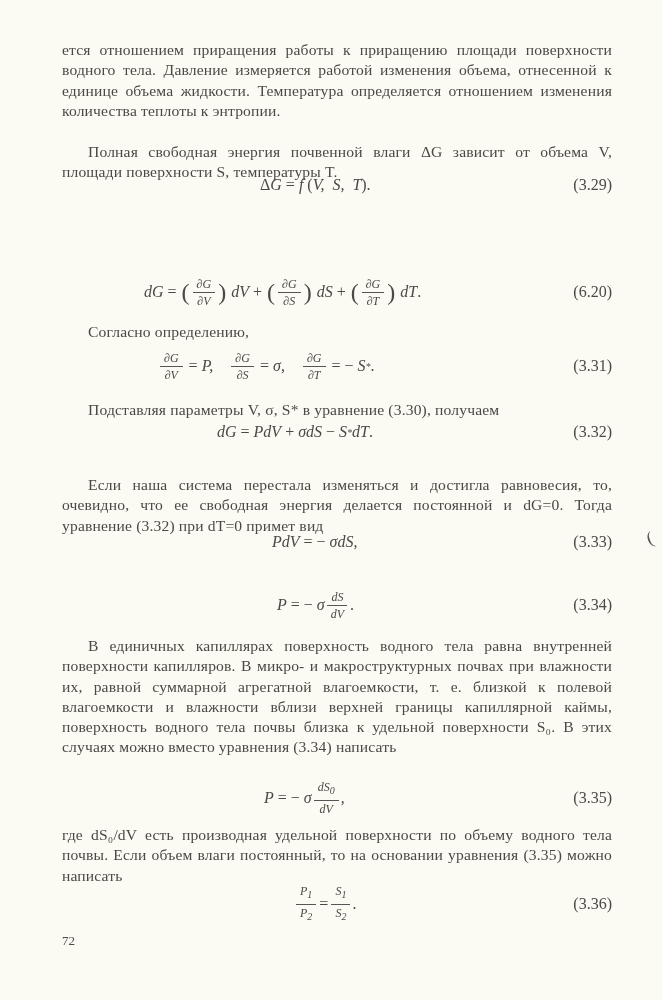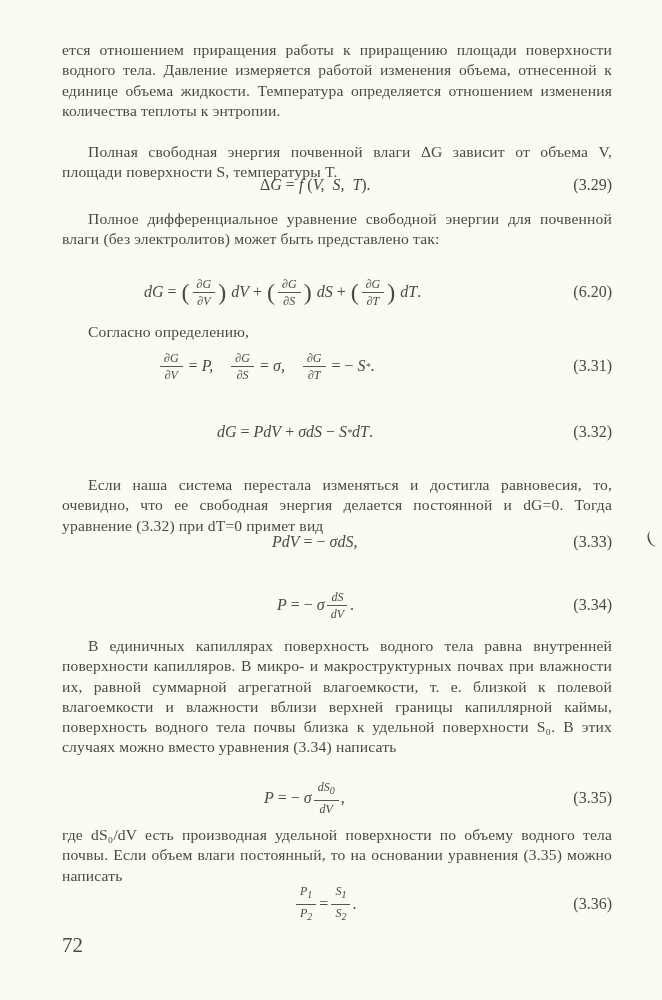"Полное дифференциальное уравнение" div.para { html: <div> <span></span><span>Полное дифференциальное уравнение свободной энергии для почвенной влаги (без электролитов) может быть представлено так:</span> </div> -> none }
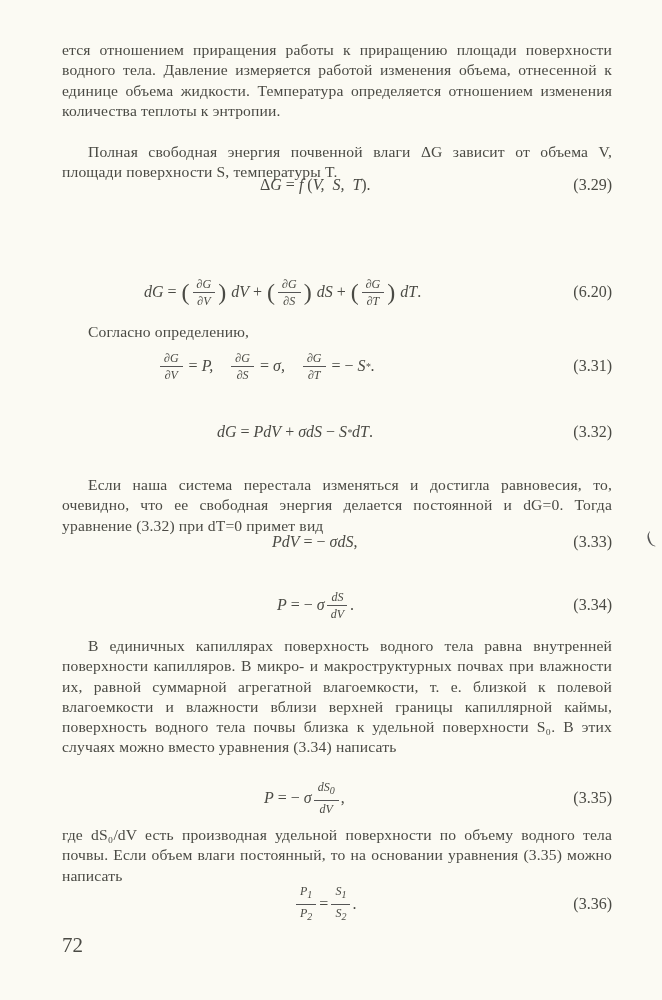"Подставляя параметры V, σ, S*" div.para { html: none -> <div> <span></span><span>Подставляя параметры V, σ, S* в уравнение (3.30), получаем</span> </div> }
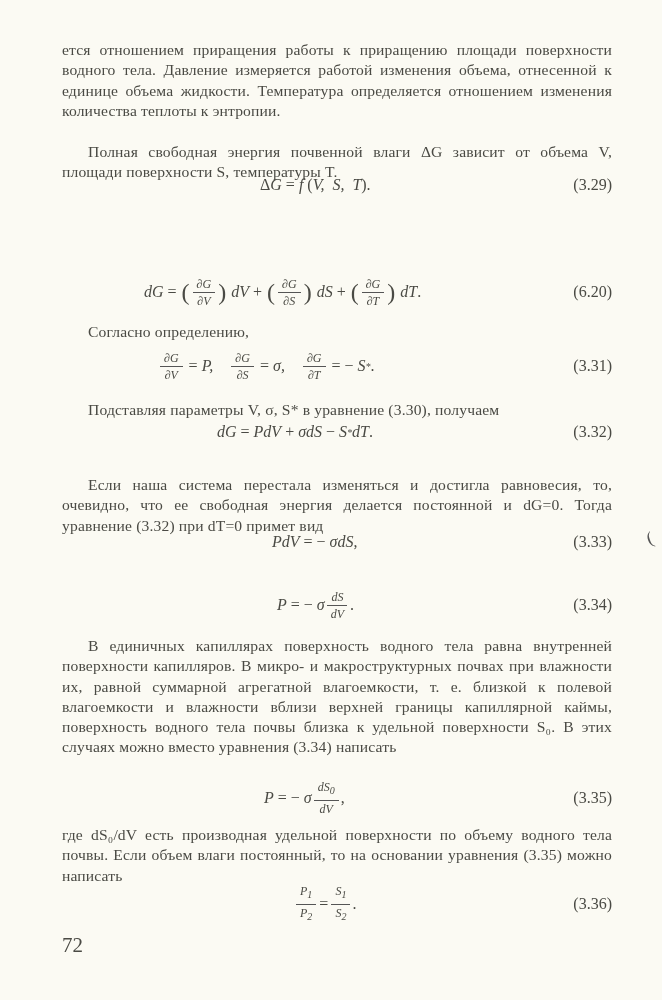"72" .pageno { font-size: 21px -> 13px }
